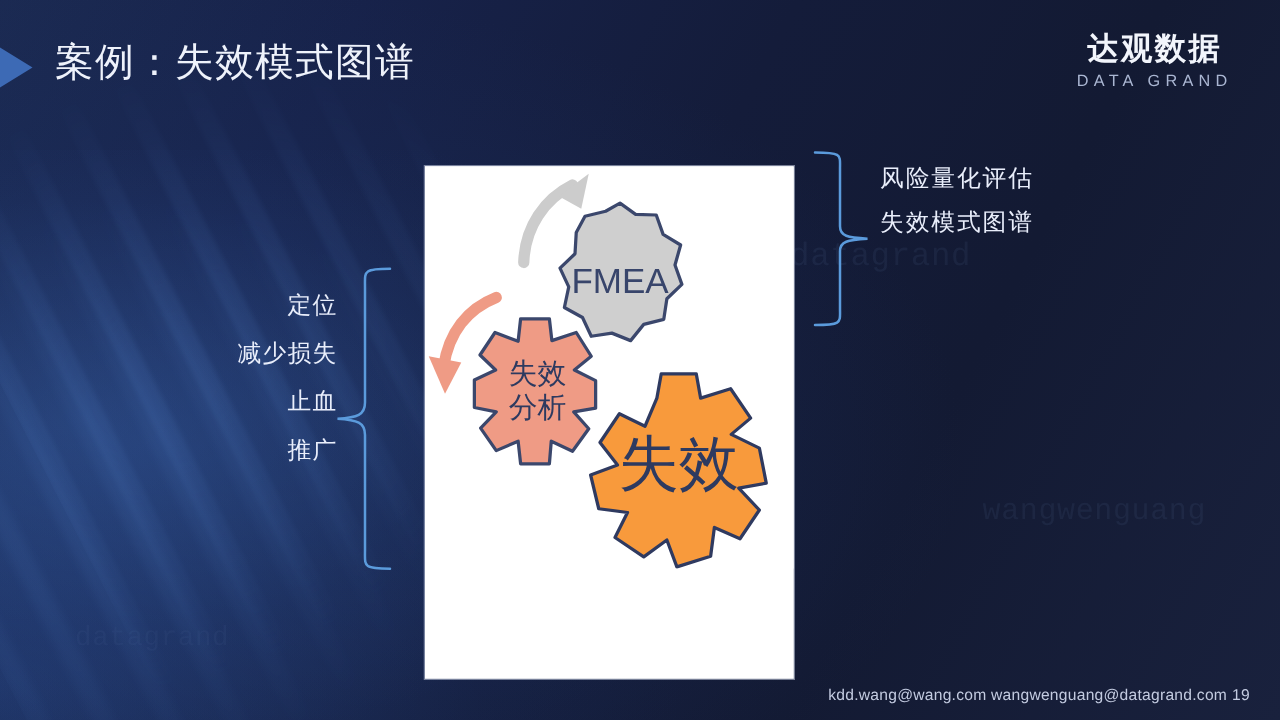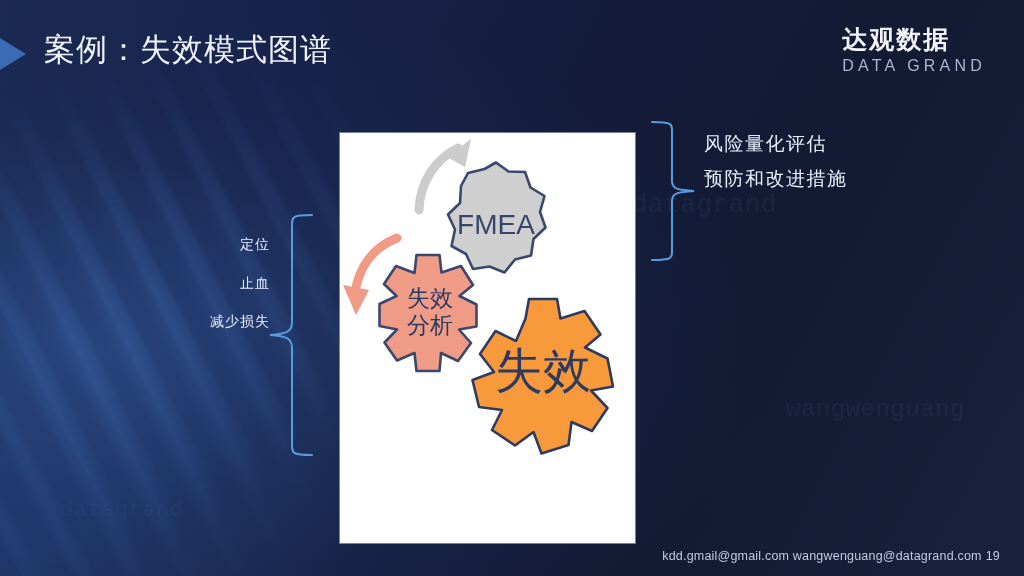"达观数据" .logo { text-align: left -> center }
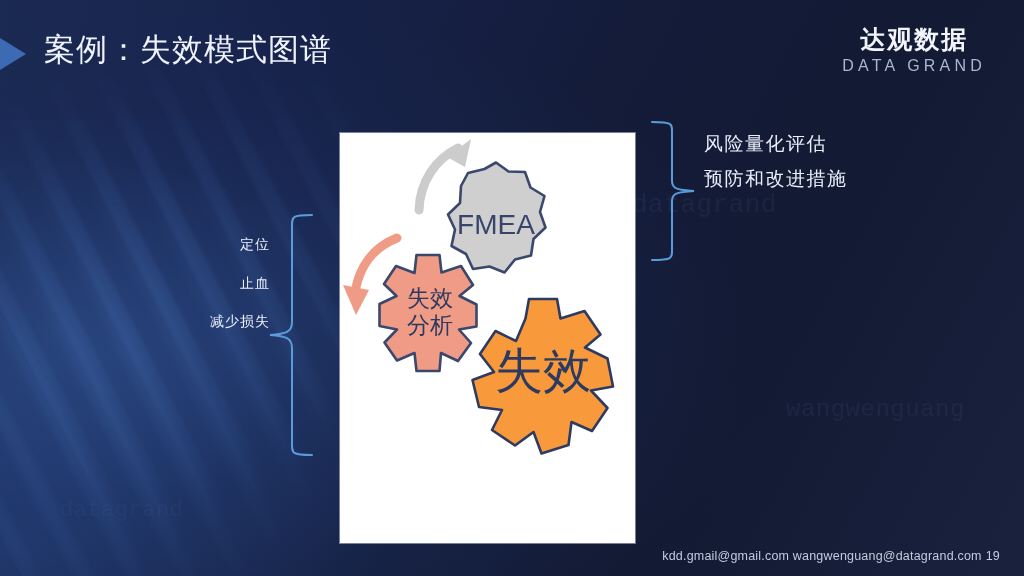"DATA GRAND" .logo-en { font-size: 16px -> 13px }
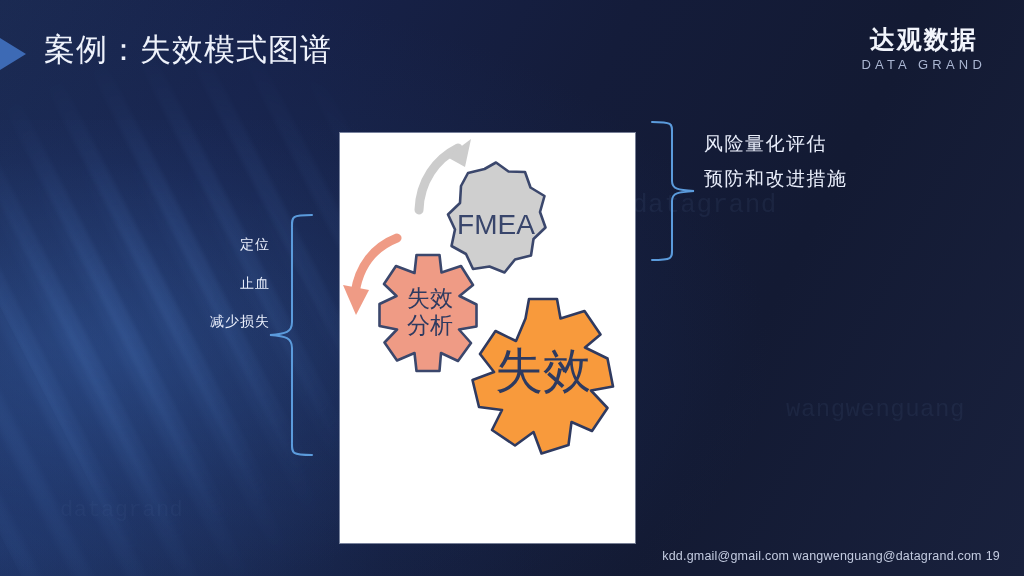"预防和改进措施" div.item { text: 预防和改进措施 -> 失效模式图谱 }
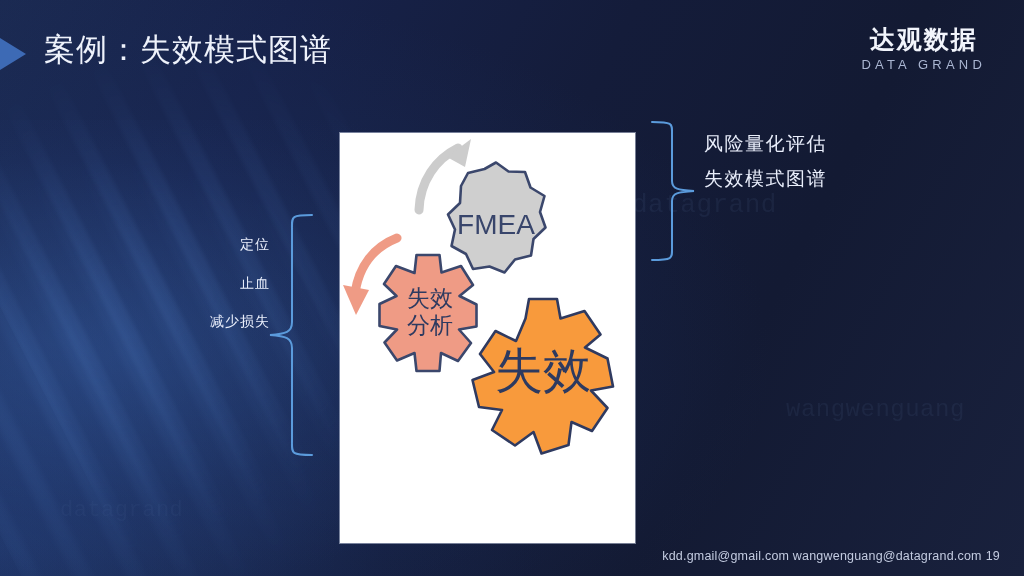"定位" .left-list .item { font-size: 14px -> 19px }
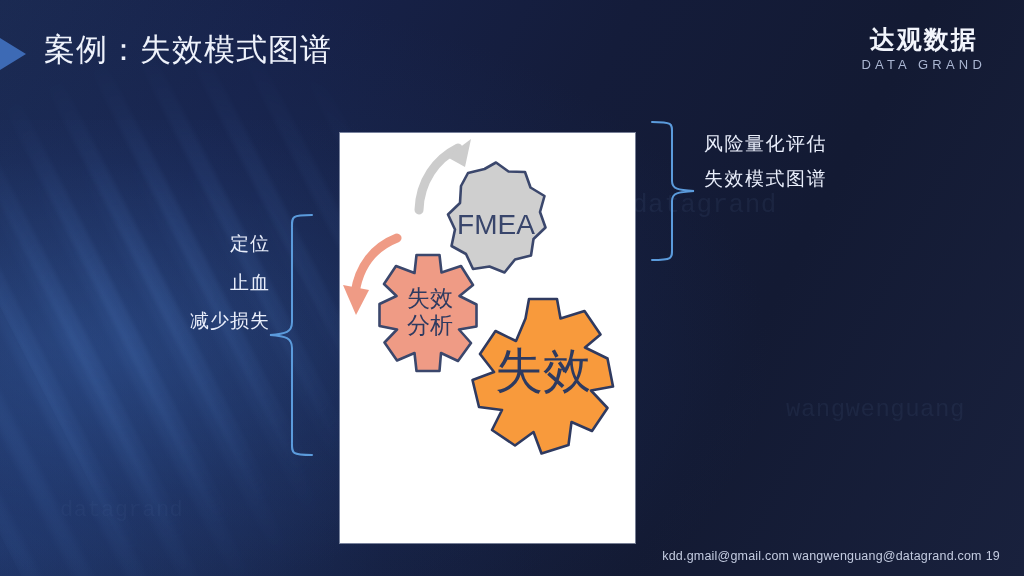"止血" div.item { order: before "减少损失" -> after "减少损失" }
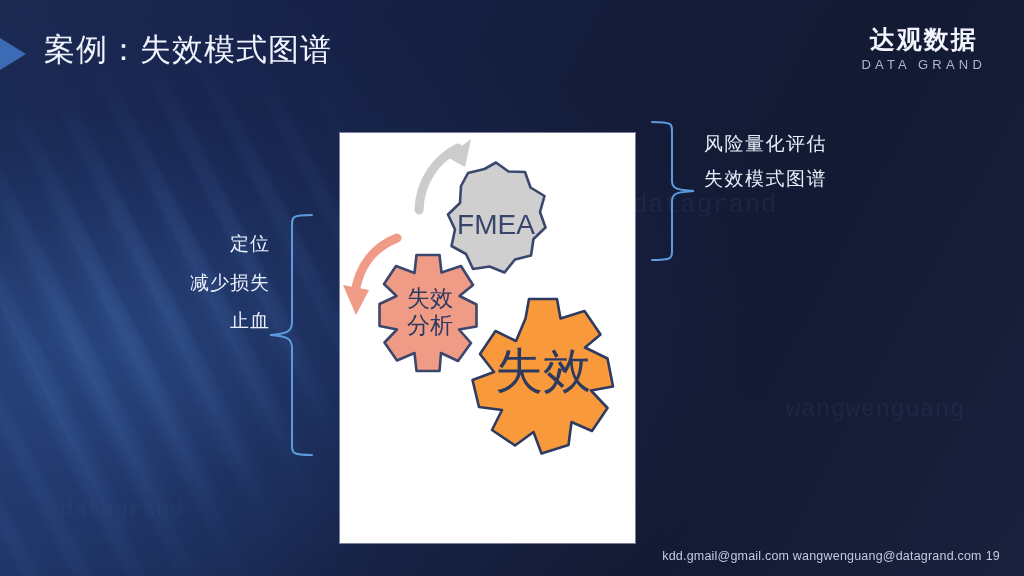"推广" div.item { html: none -> <div>推广</div> }
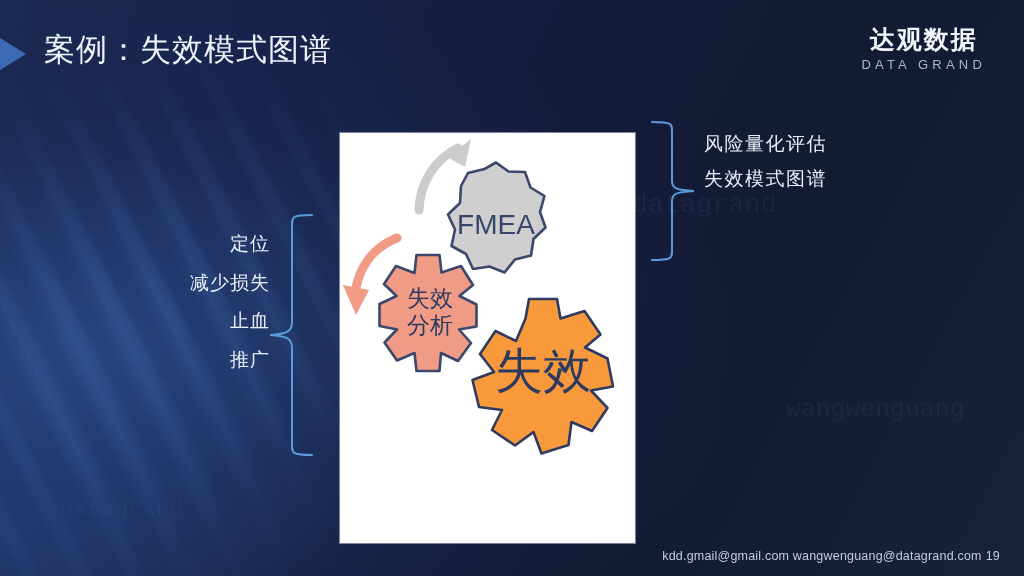"kdd.gmail@gmail.com" span { text: kdd.gmail@gmail.com -> kdd.wang@wang.com }
